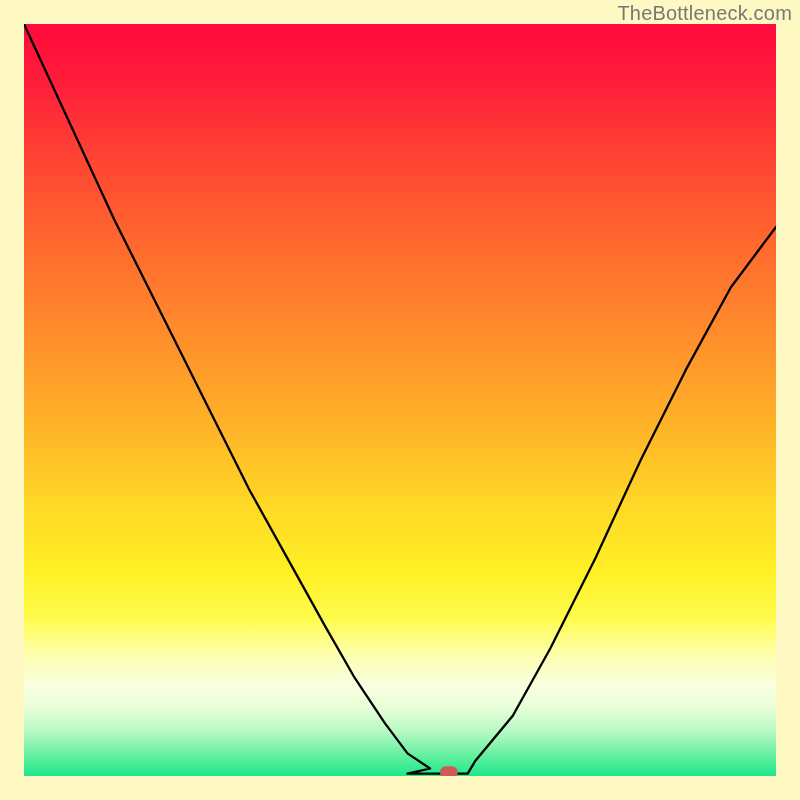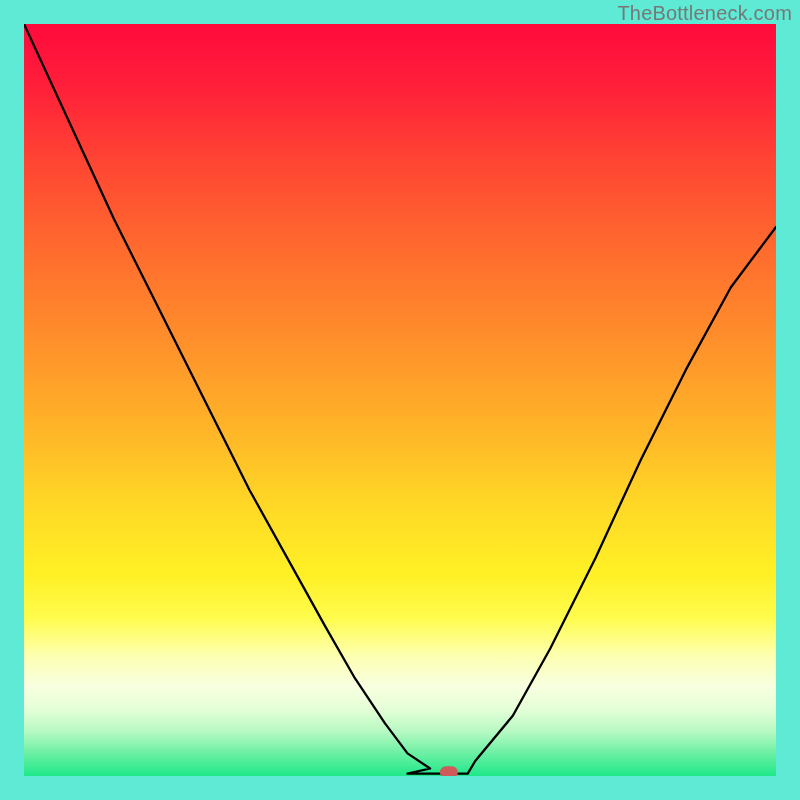"TheBottleneck.com" .outer { background: #5eead4 -> #fef9c3 }
